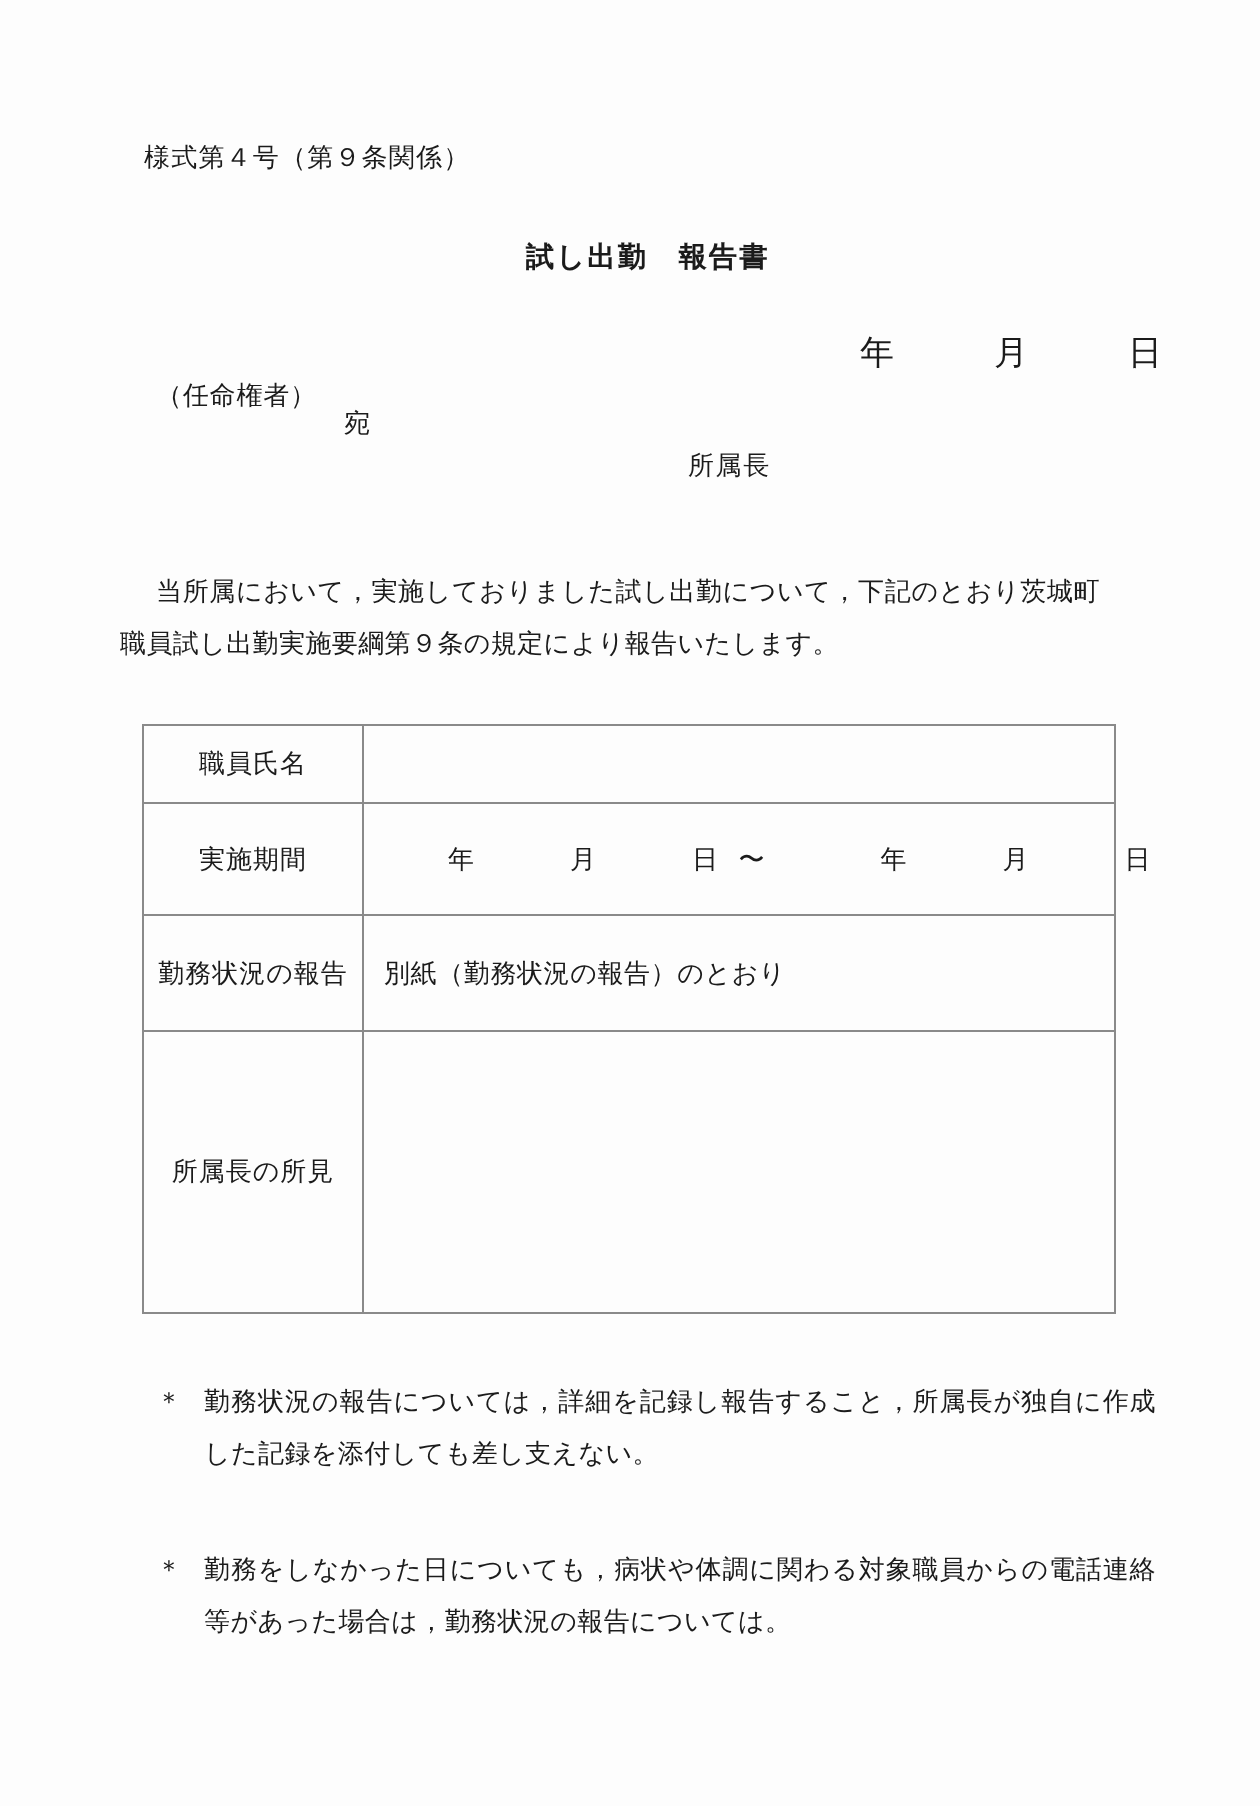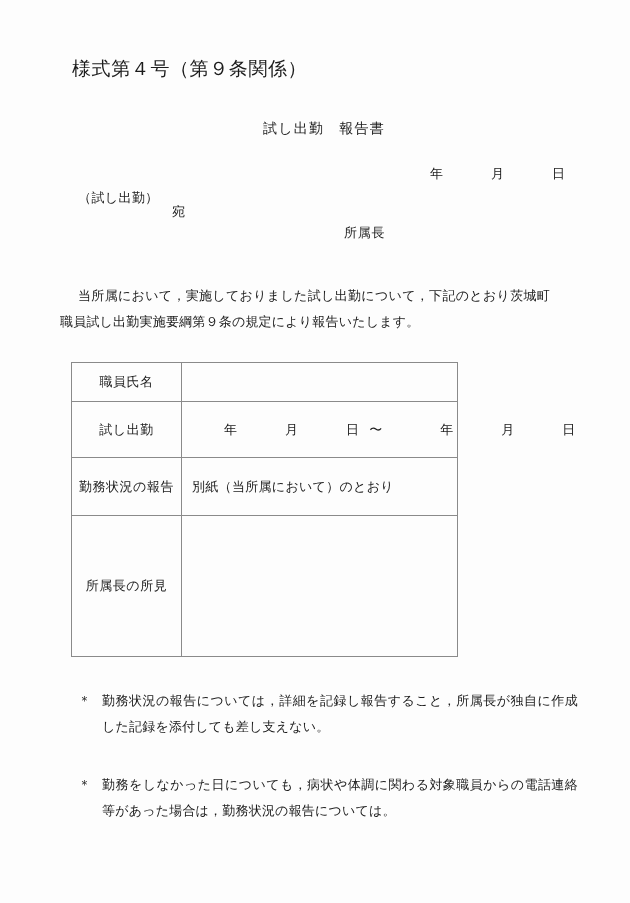"様式第４号（第９条関係）" .form-number { font-size: 19px -> 13px; top: 56px -> 70px }
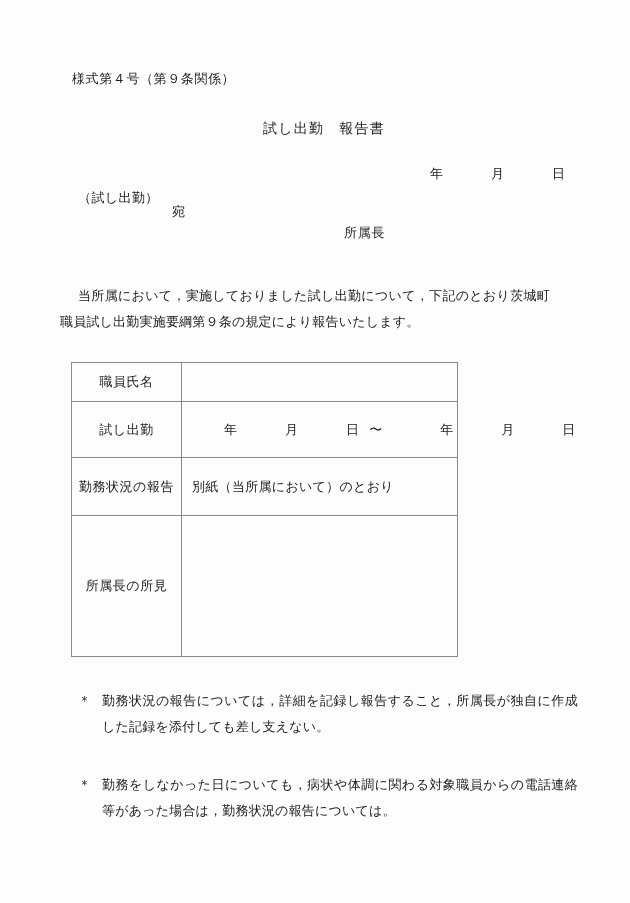"試し出勤 報告書" .doc-title { font-weight: none -> bold }
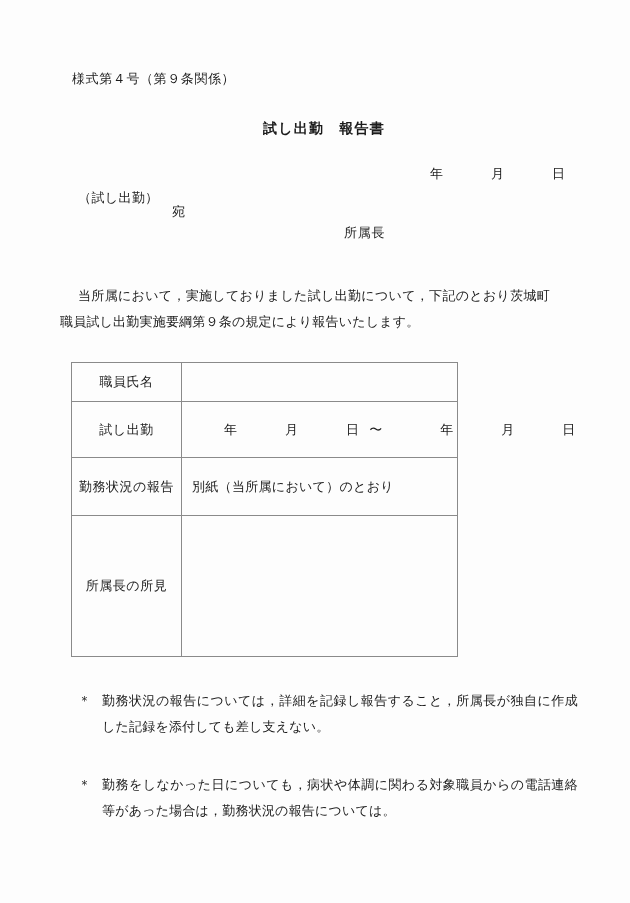"年 月 日" .date-line { font-size: 13px -> 17px }
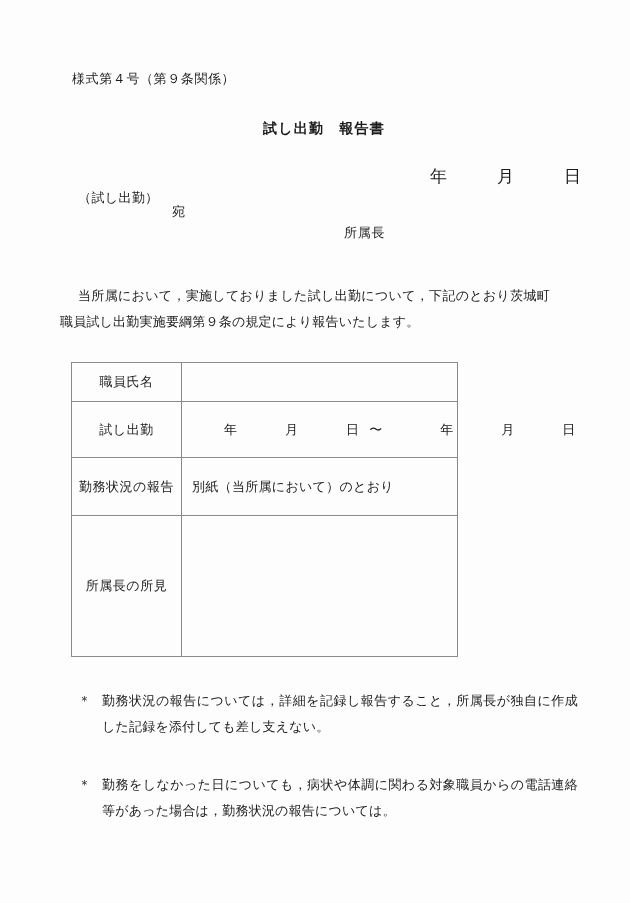"（試し出勤）" div.appointer { text: 試し出勤 -> 任命権者 }
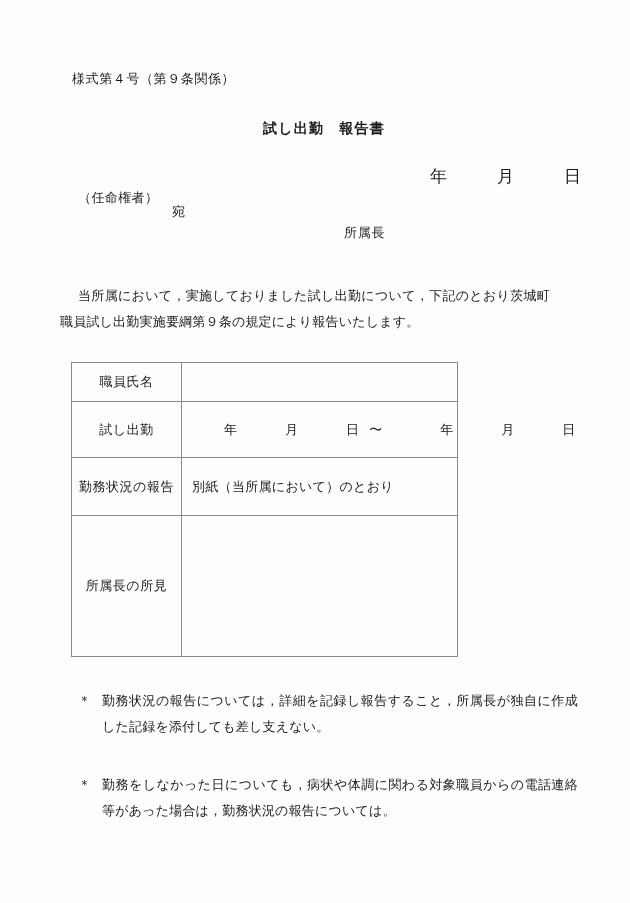"職員氏名" .form-table { width: 387px -> 487px }
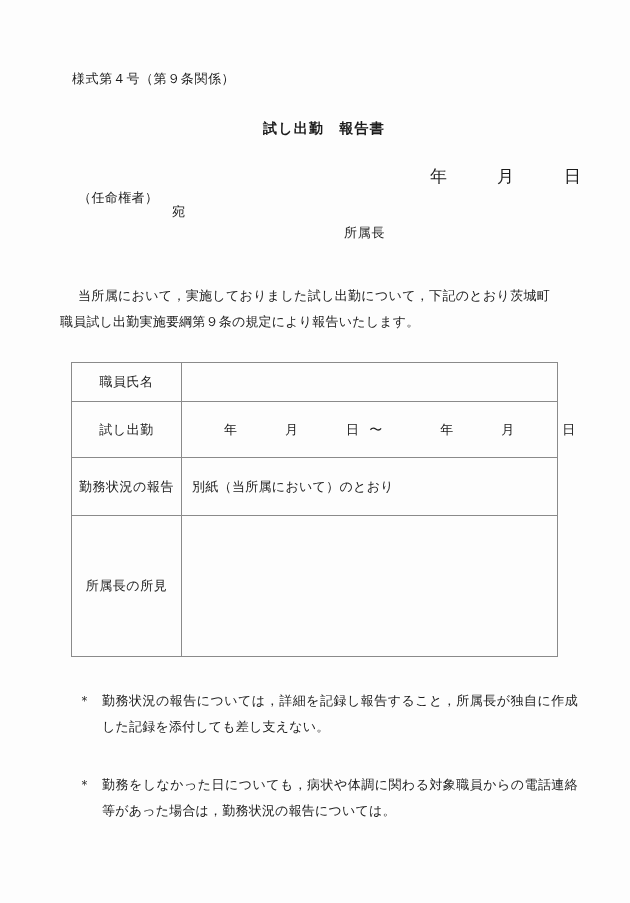"試し出勤" td.label { text: 試し出勤 -> 実施期間 }
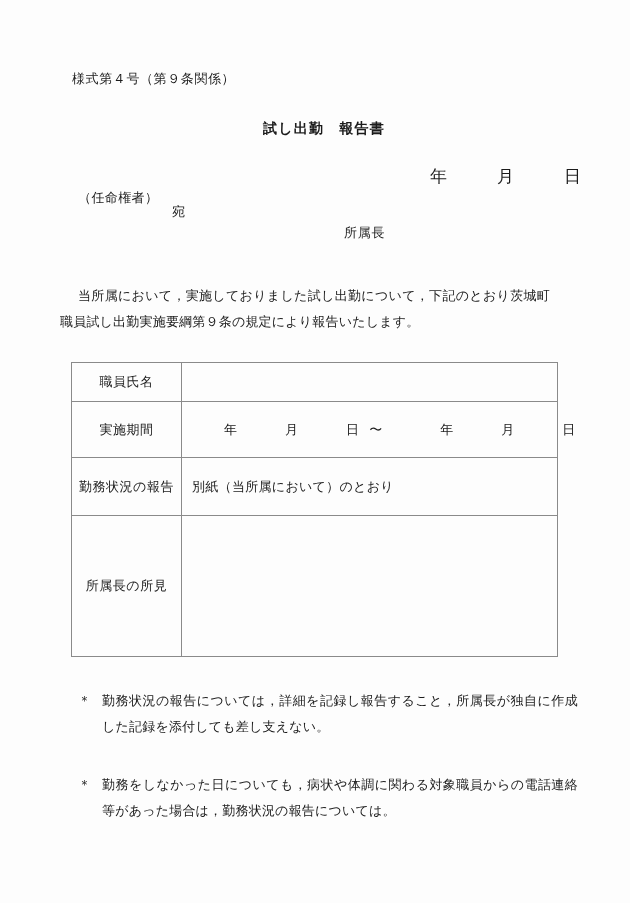"別紙（当所属において）のとおり" span.report-value { text: 当所属において -> 勤務状況の報告 }
